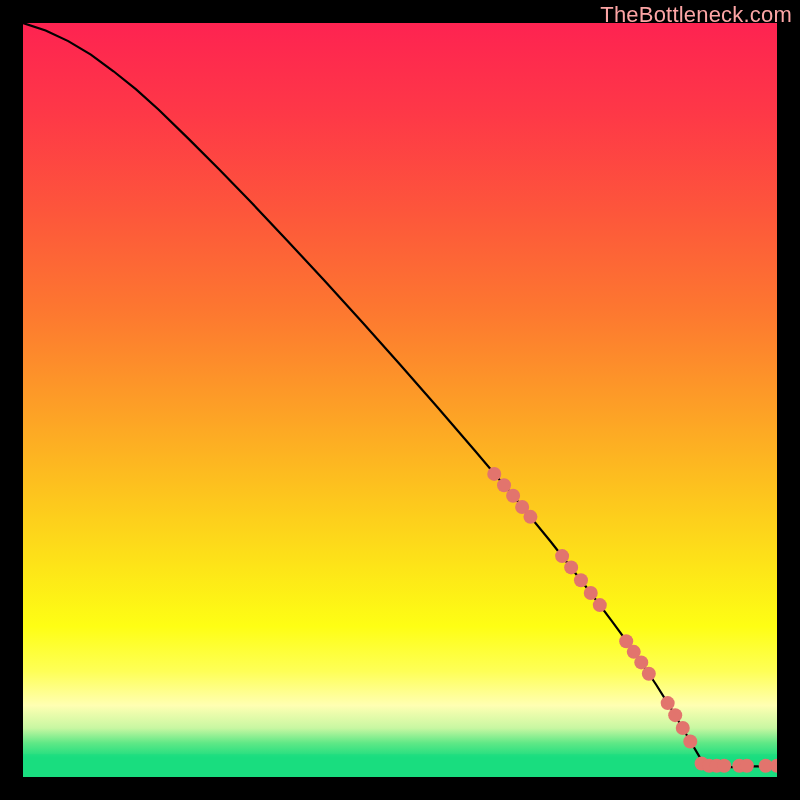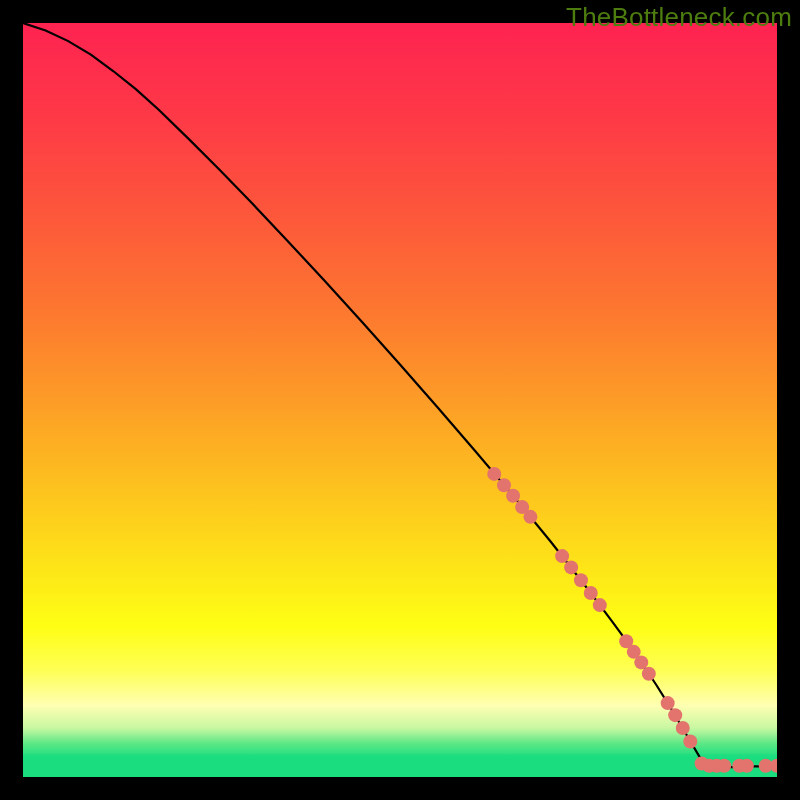"TheBottleneck.com" .watermark { color: #4d7c0f -> #fca5a5; font-size: 26px -> 22px }
